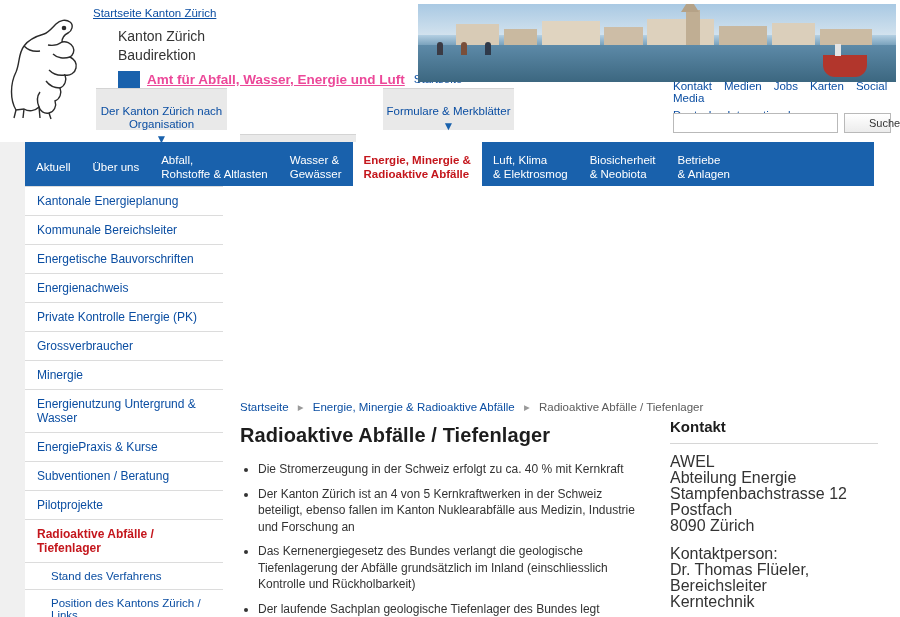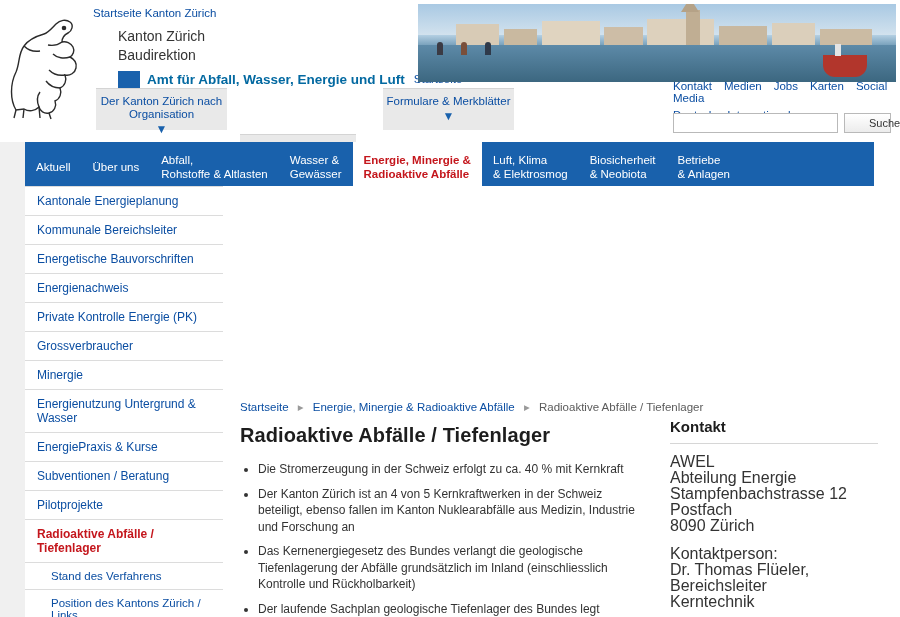"Startseite Kanton Zürich" .startseite-link { text-decoration: none -> underline }
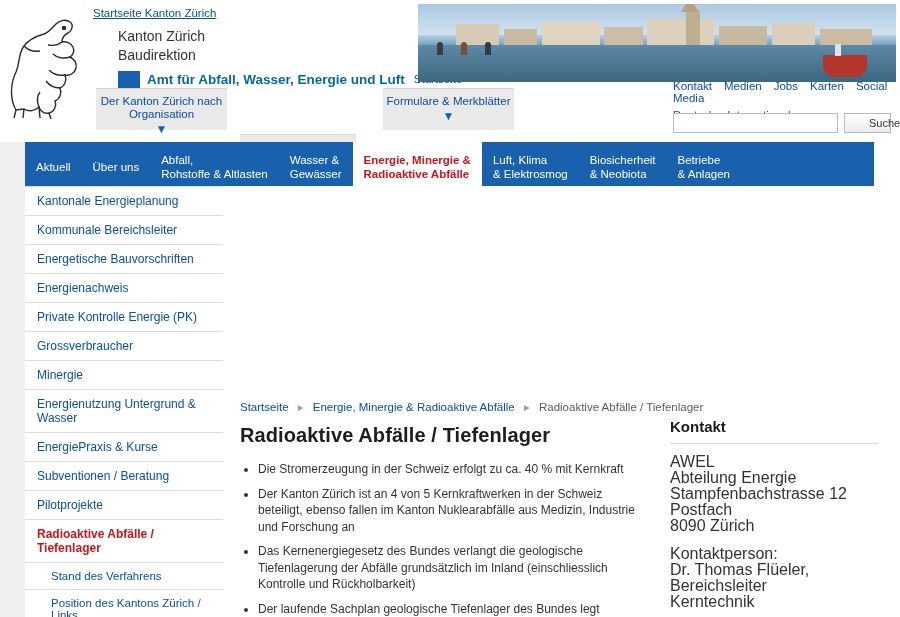"Amt für Abfall, Wasser, Energie" .org-line3 { color: #0369a1 -> #ec4899; text-decoration: none -> underline }
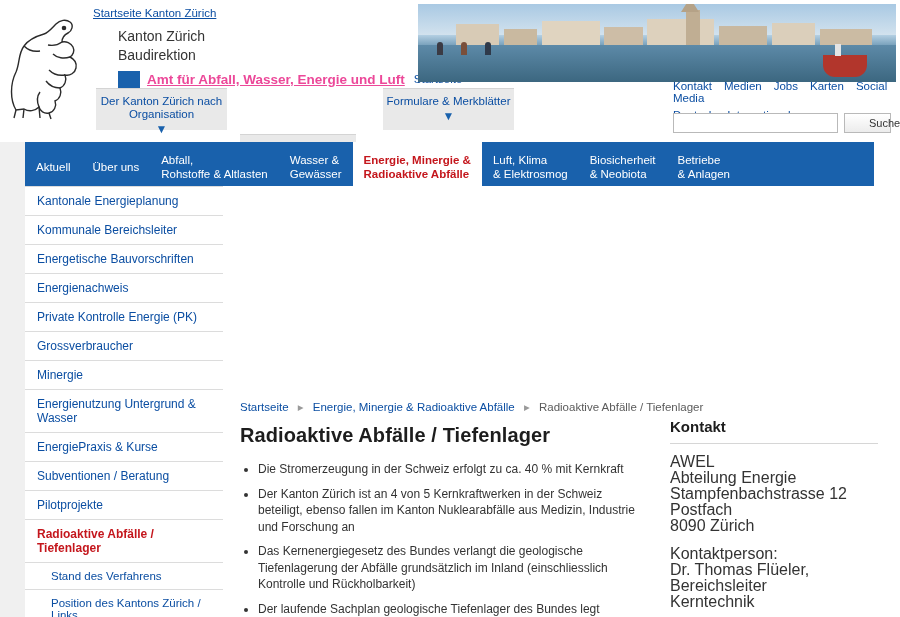"Der Kanton Zürich nach Organisation" .mega { padding-top: 6px -> 16px }
